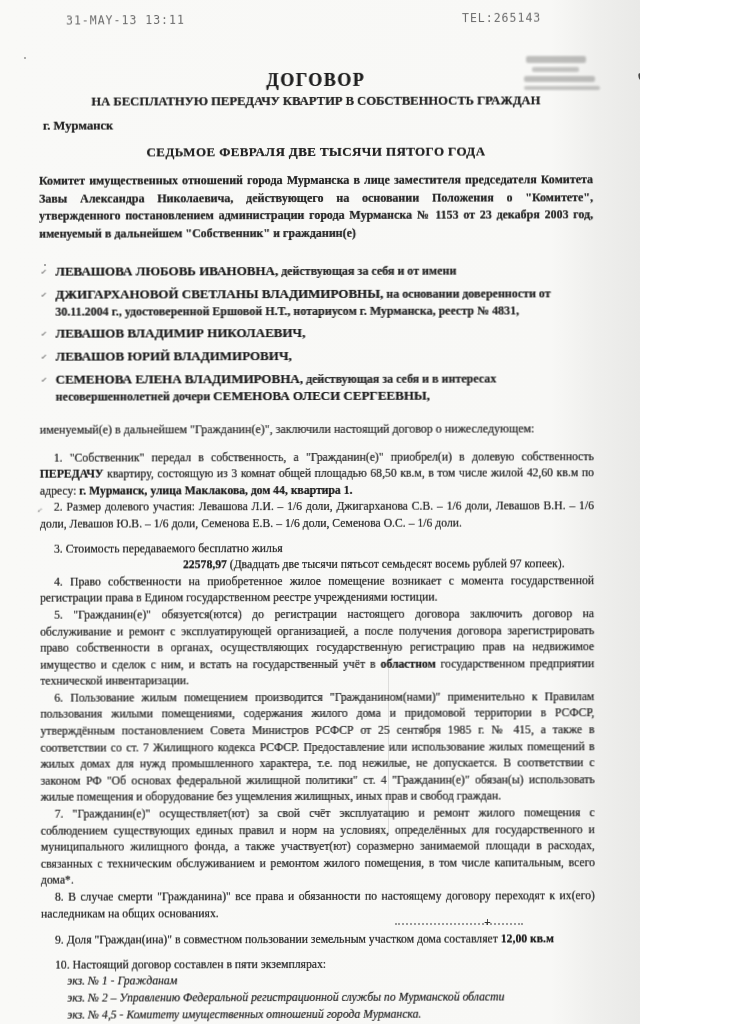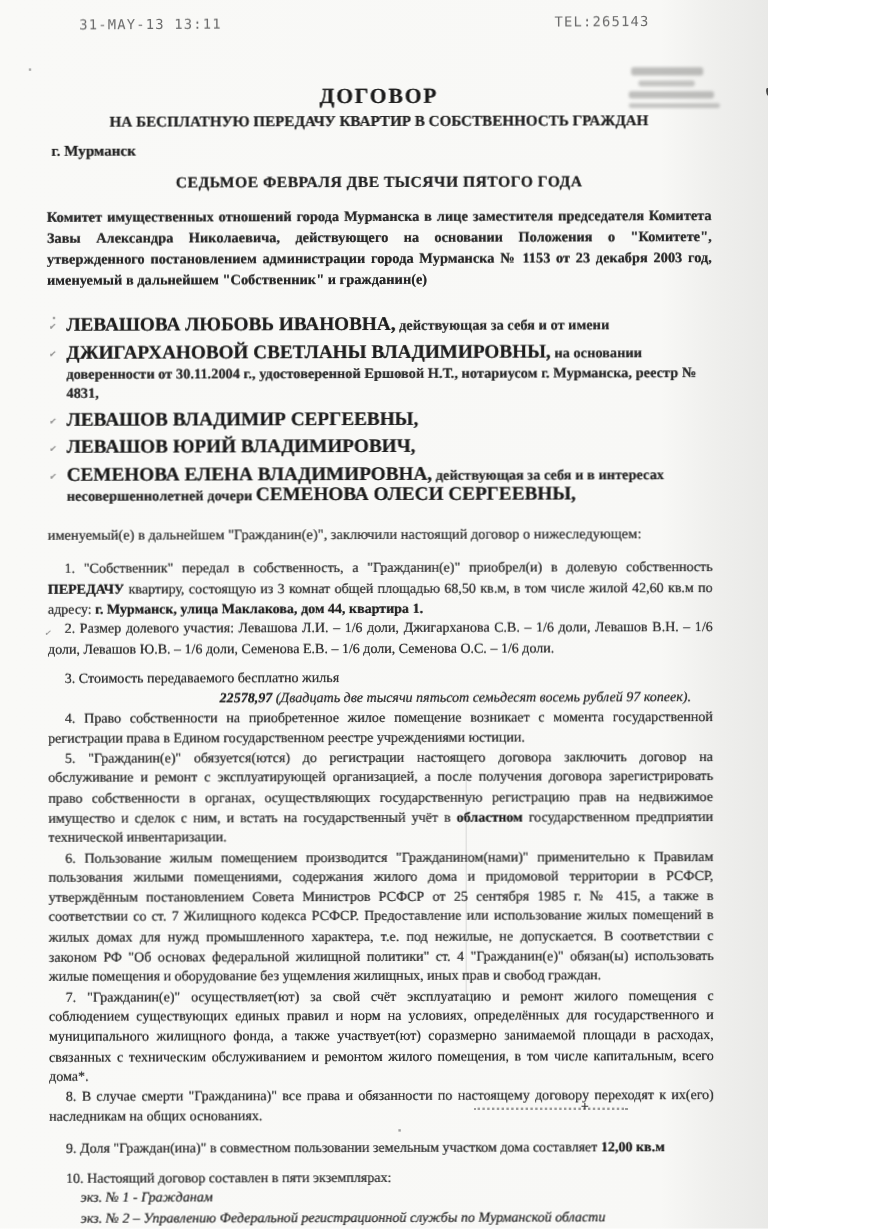"ЛЕВАШОВА ЛЮБОВЬ ИВАНОВНА," .party .pname { font-size: 16px -> 13px }
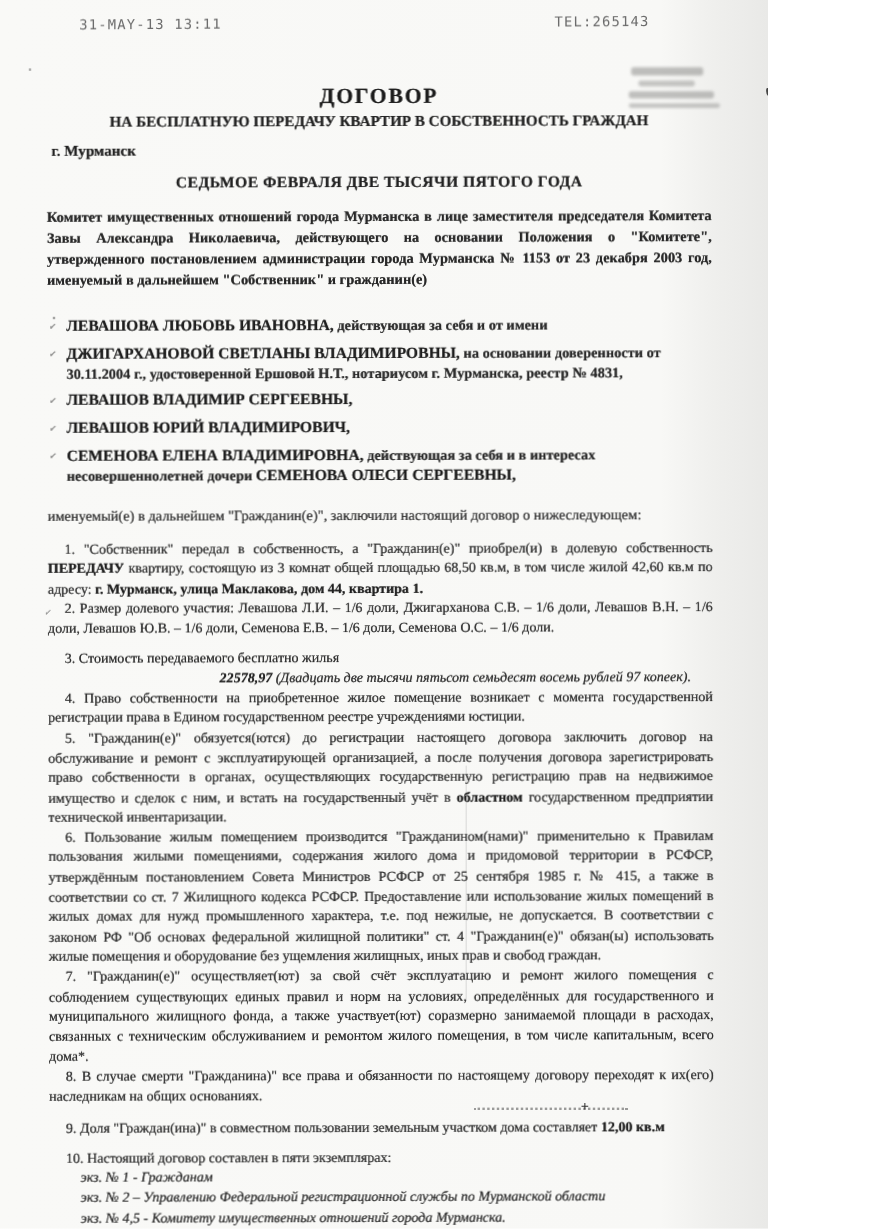"ЛЕВАШОВ ВЛАДИМИР СЕРГЕЕВНЫ," span.pname { text: СЕРГЕЕВНЫ -> НИКОЛАЕВИЧ }
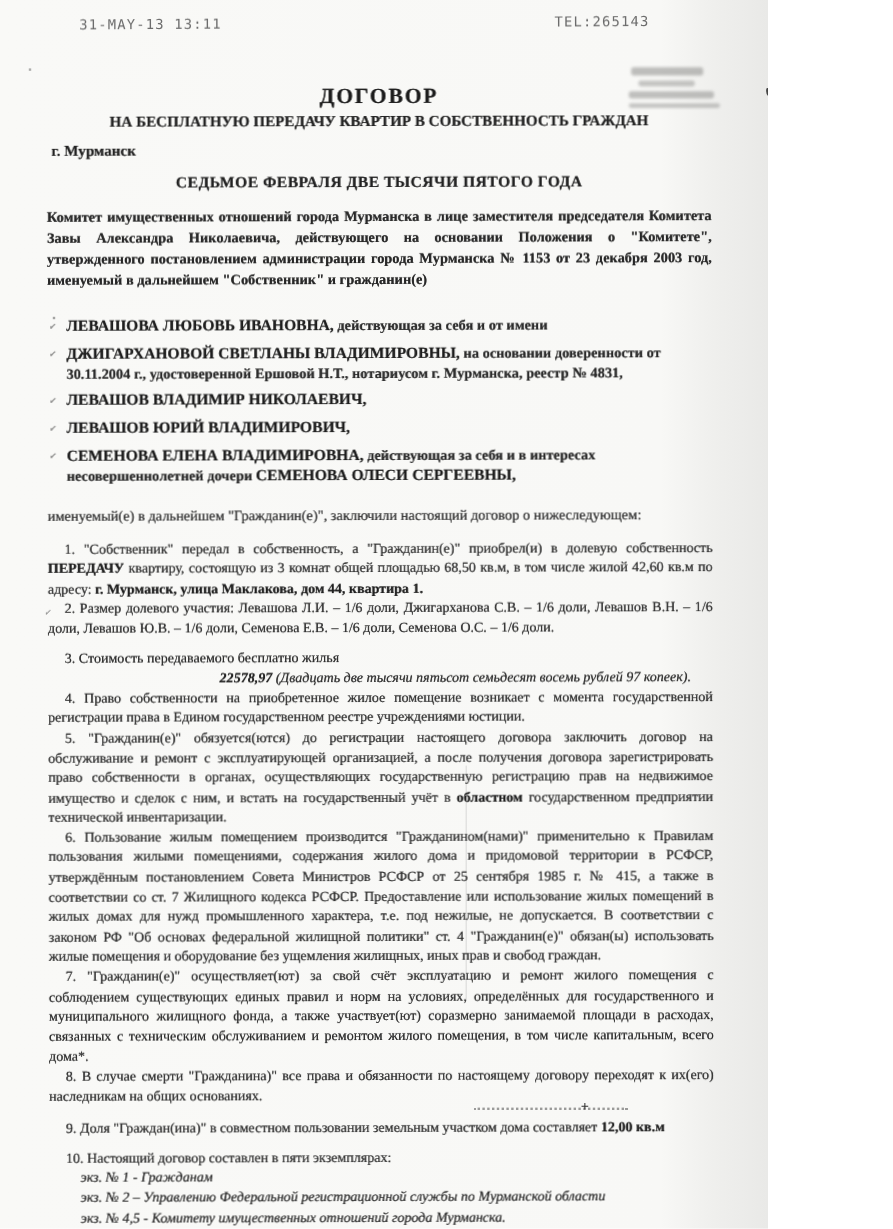"22578,97 (Двадцать две тысячи пятьсот" .amount-line { font-style: italic -> none }
